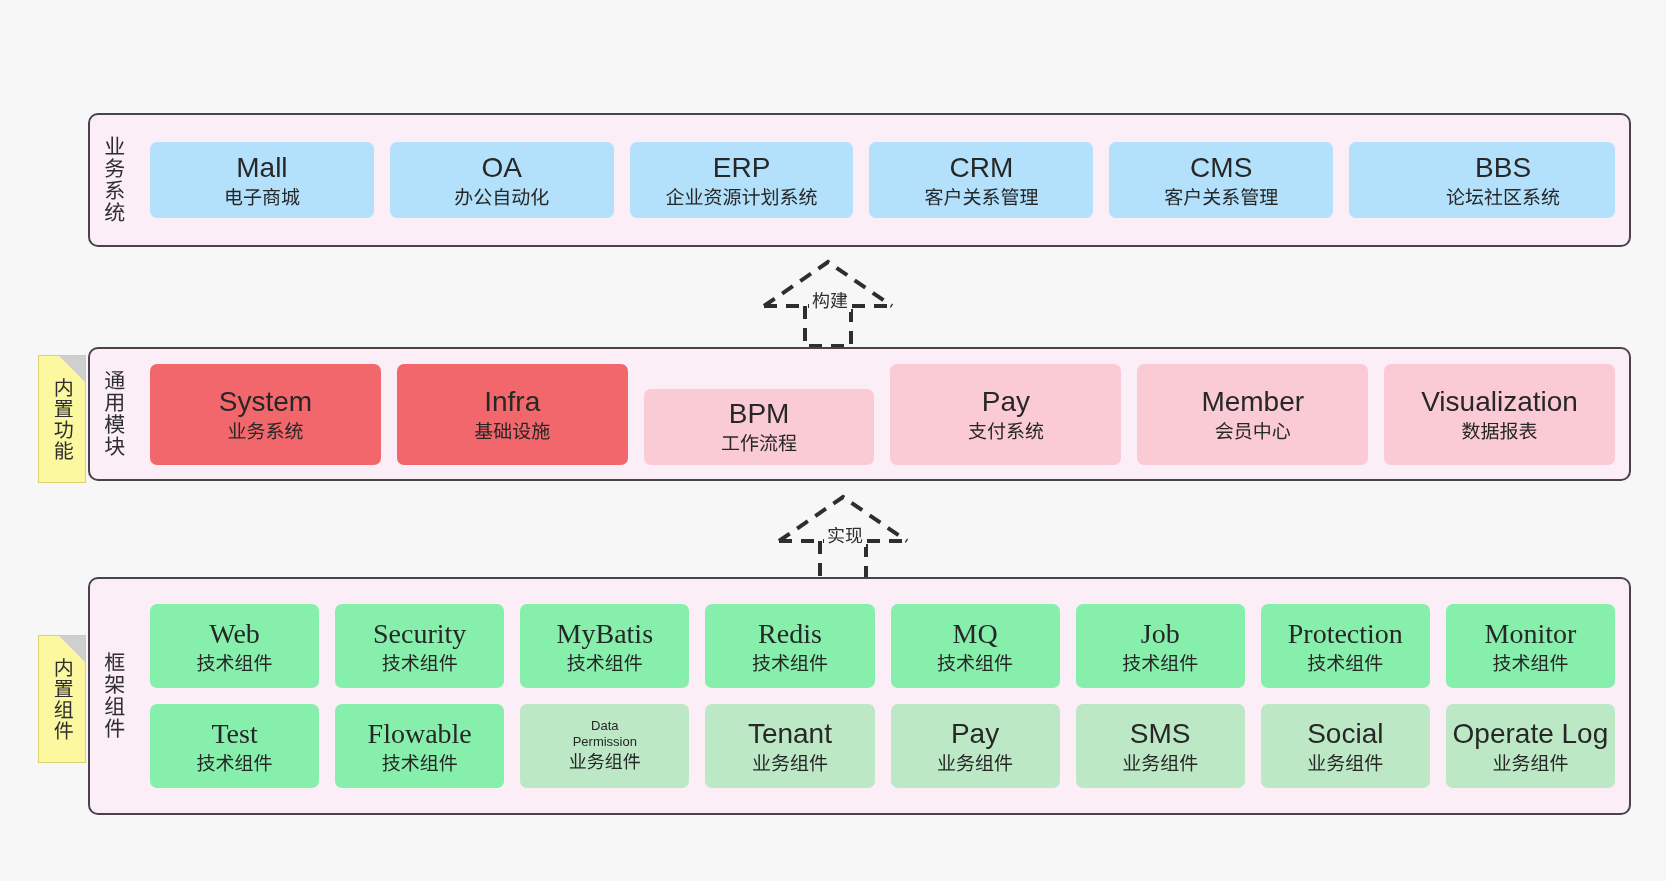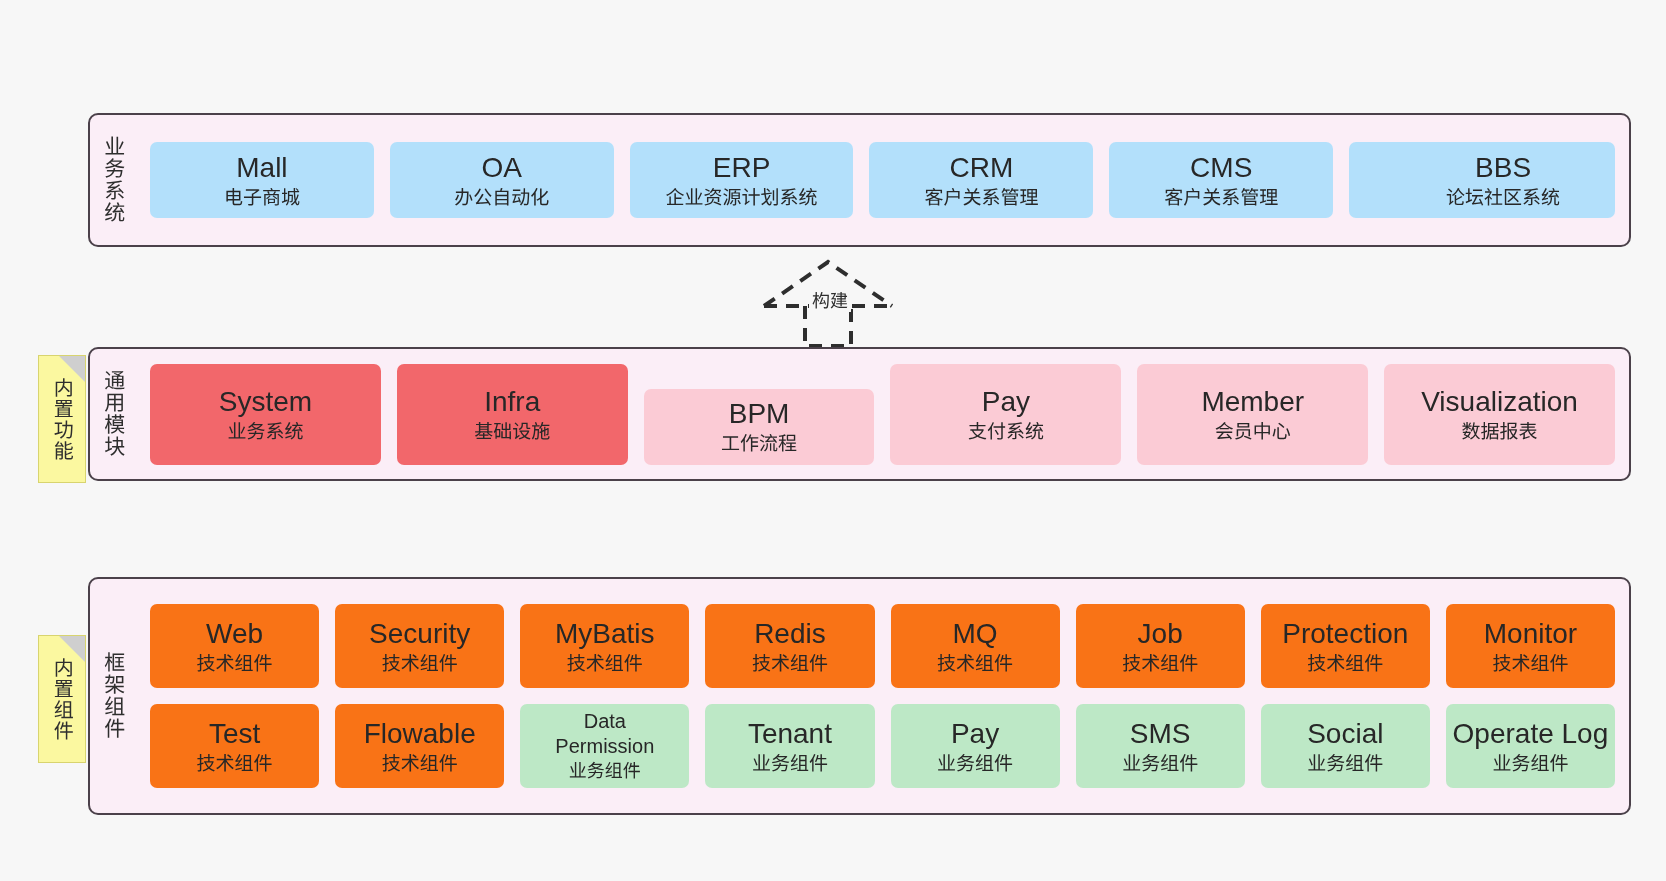"实现" div.connector { html: none -> <div> <svg> <polyline></polyline> <line></line> <polyline></polyline> </svg> <span>实现</span> </div> }
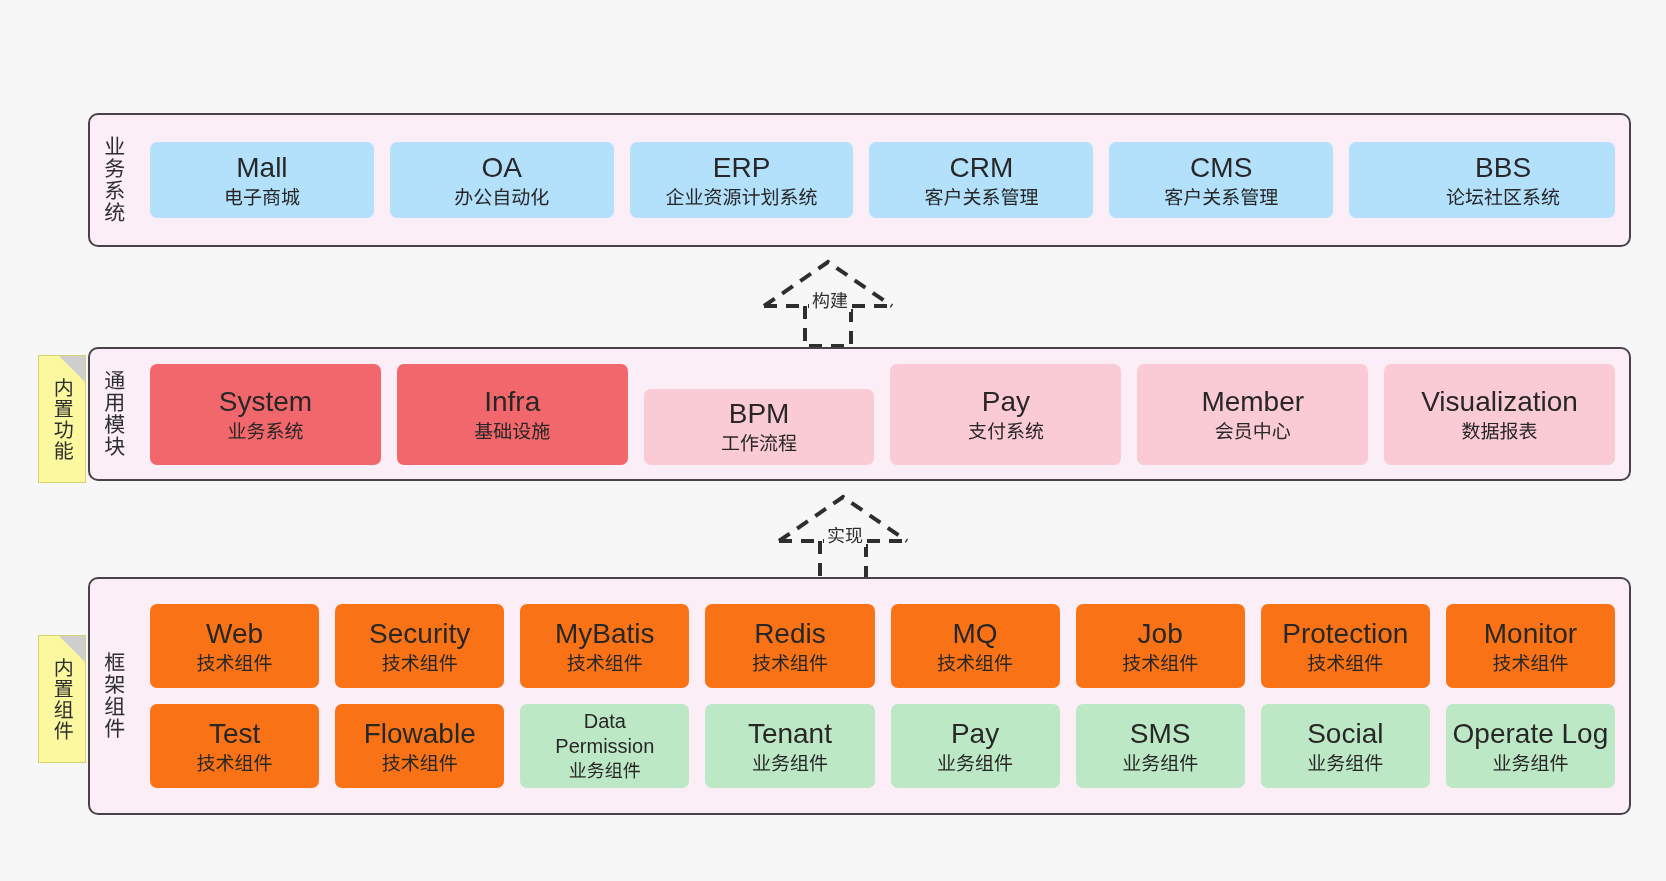"Web" .c-green { background: #f97316 -> #86efac; font-family: none -> Liberation Serif, serif }
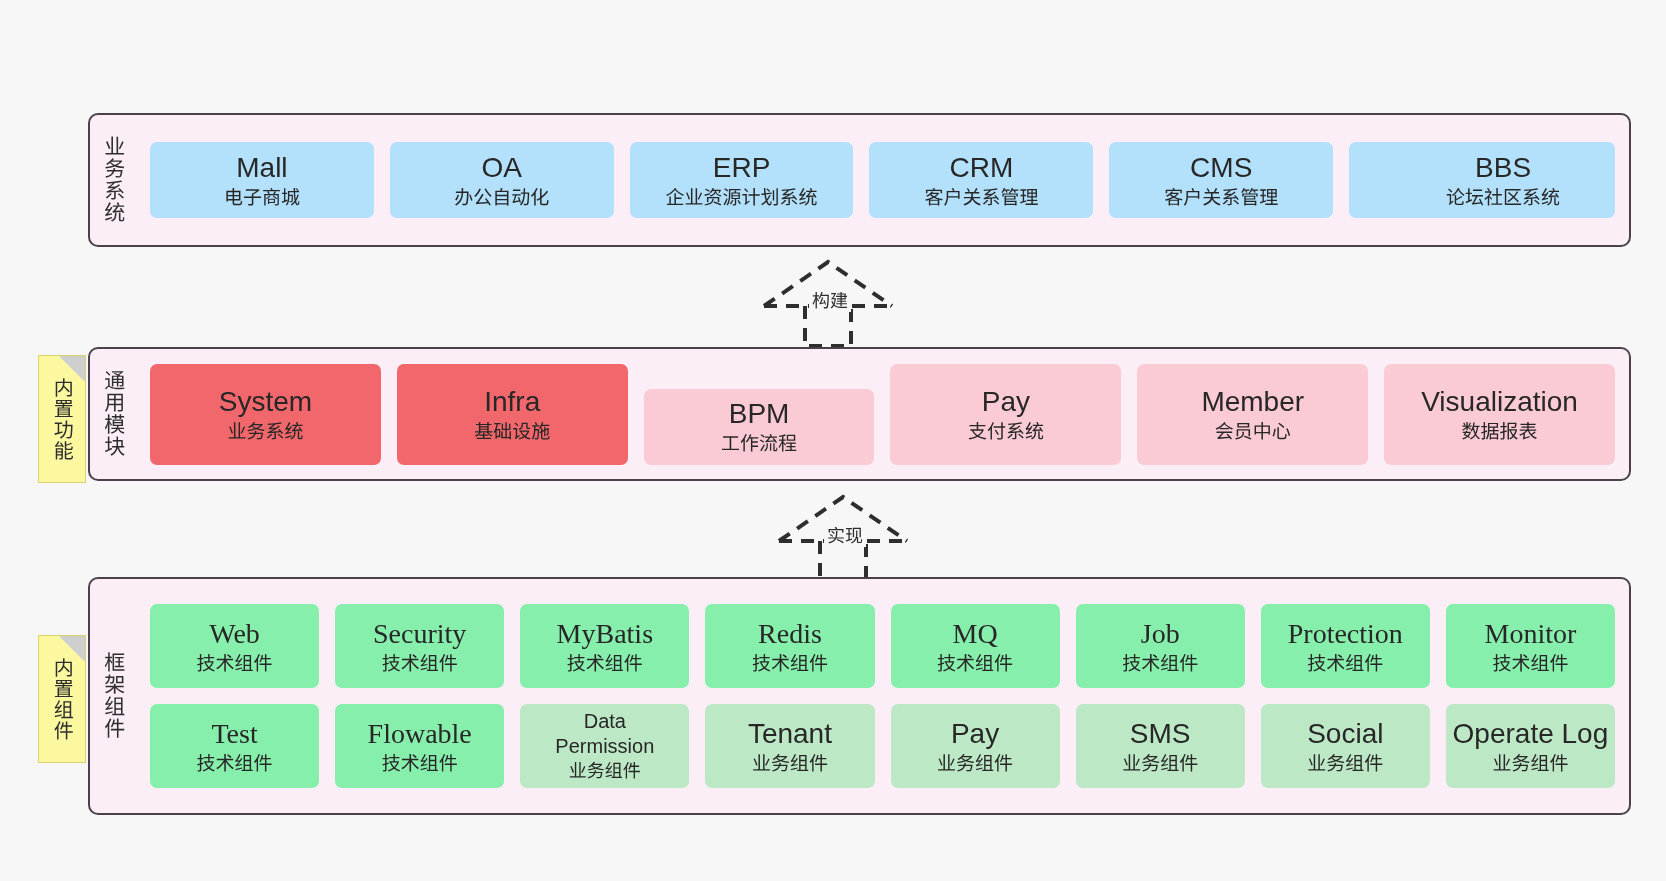"Data" .card .en3 { font-size: 20px -> 13px }
